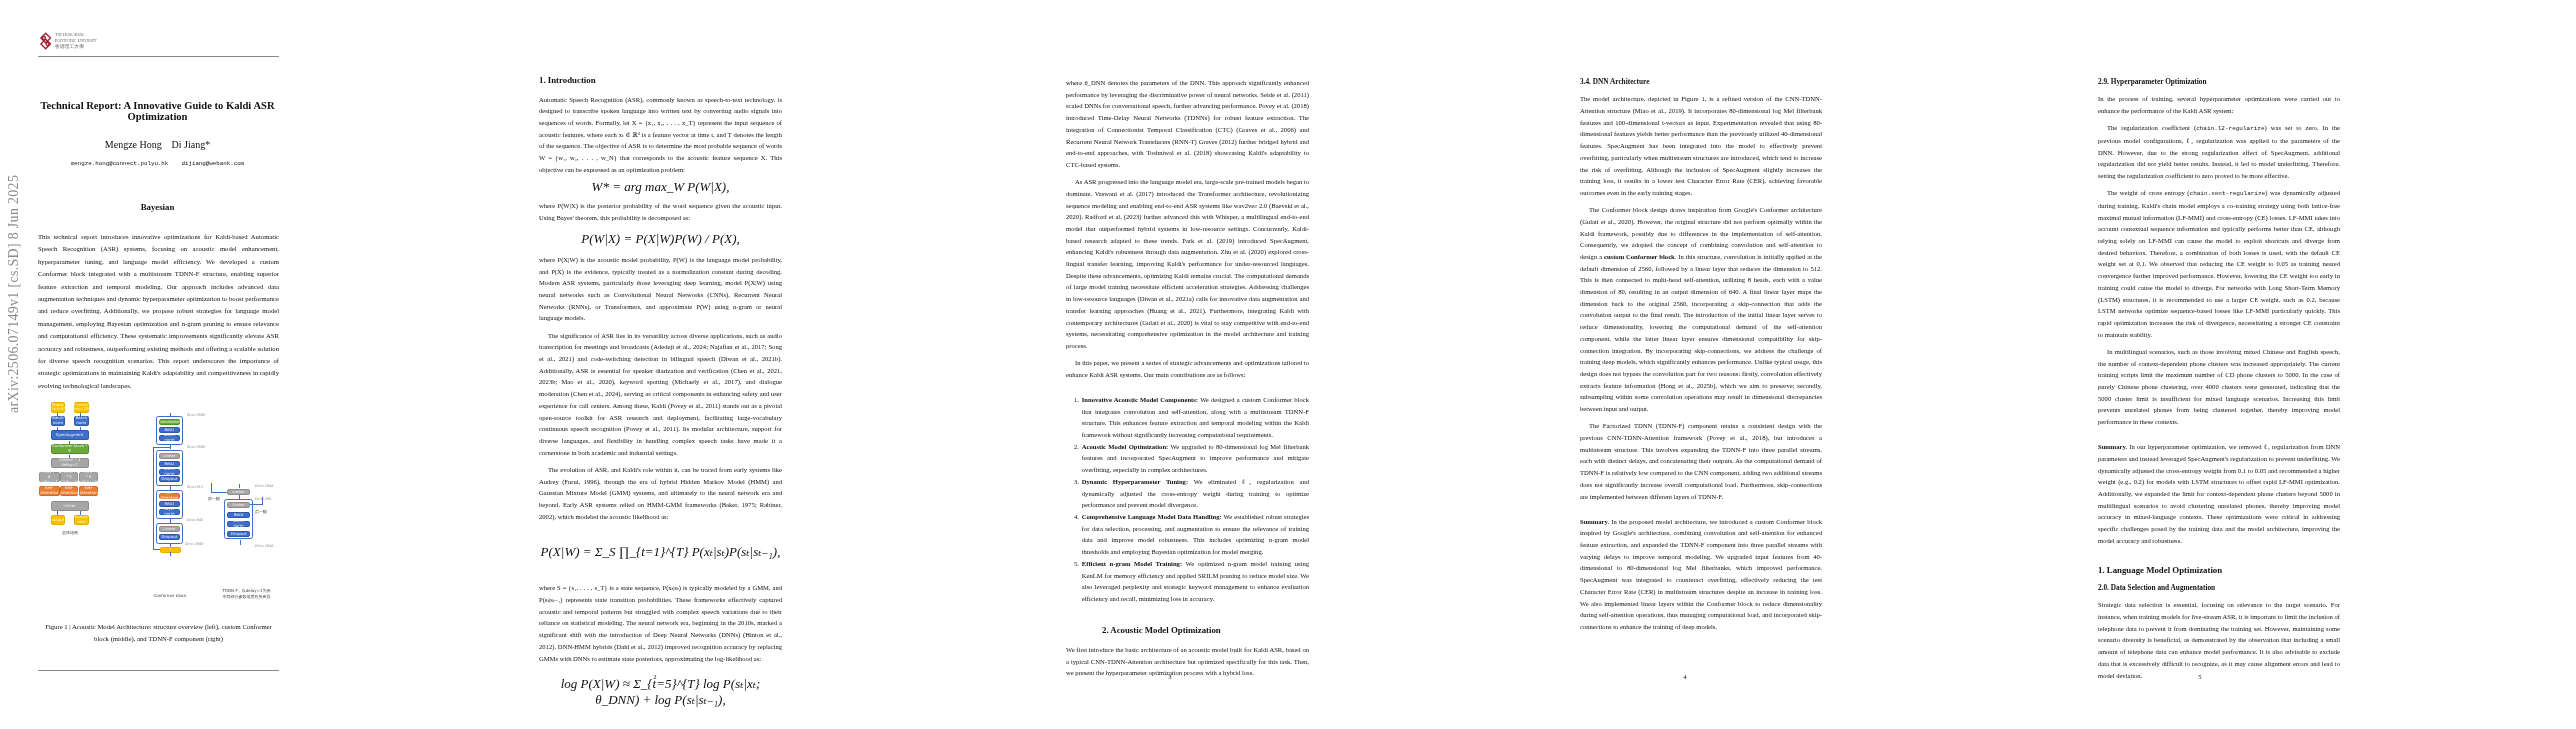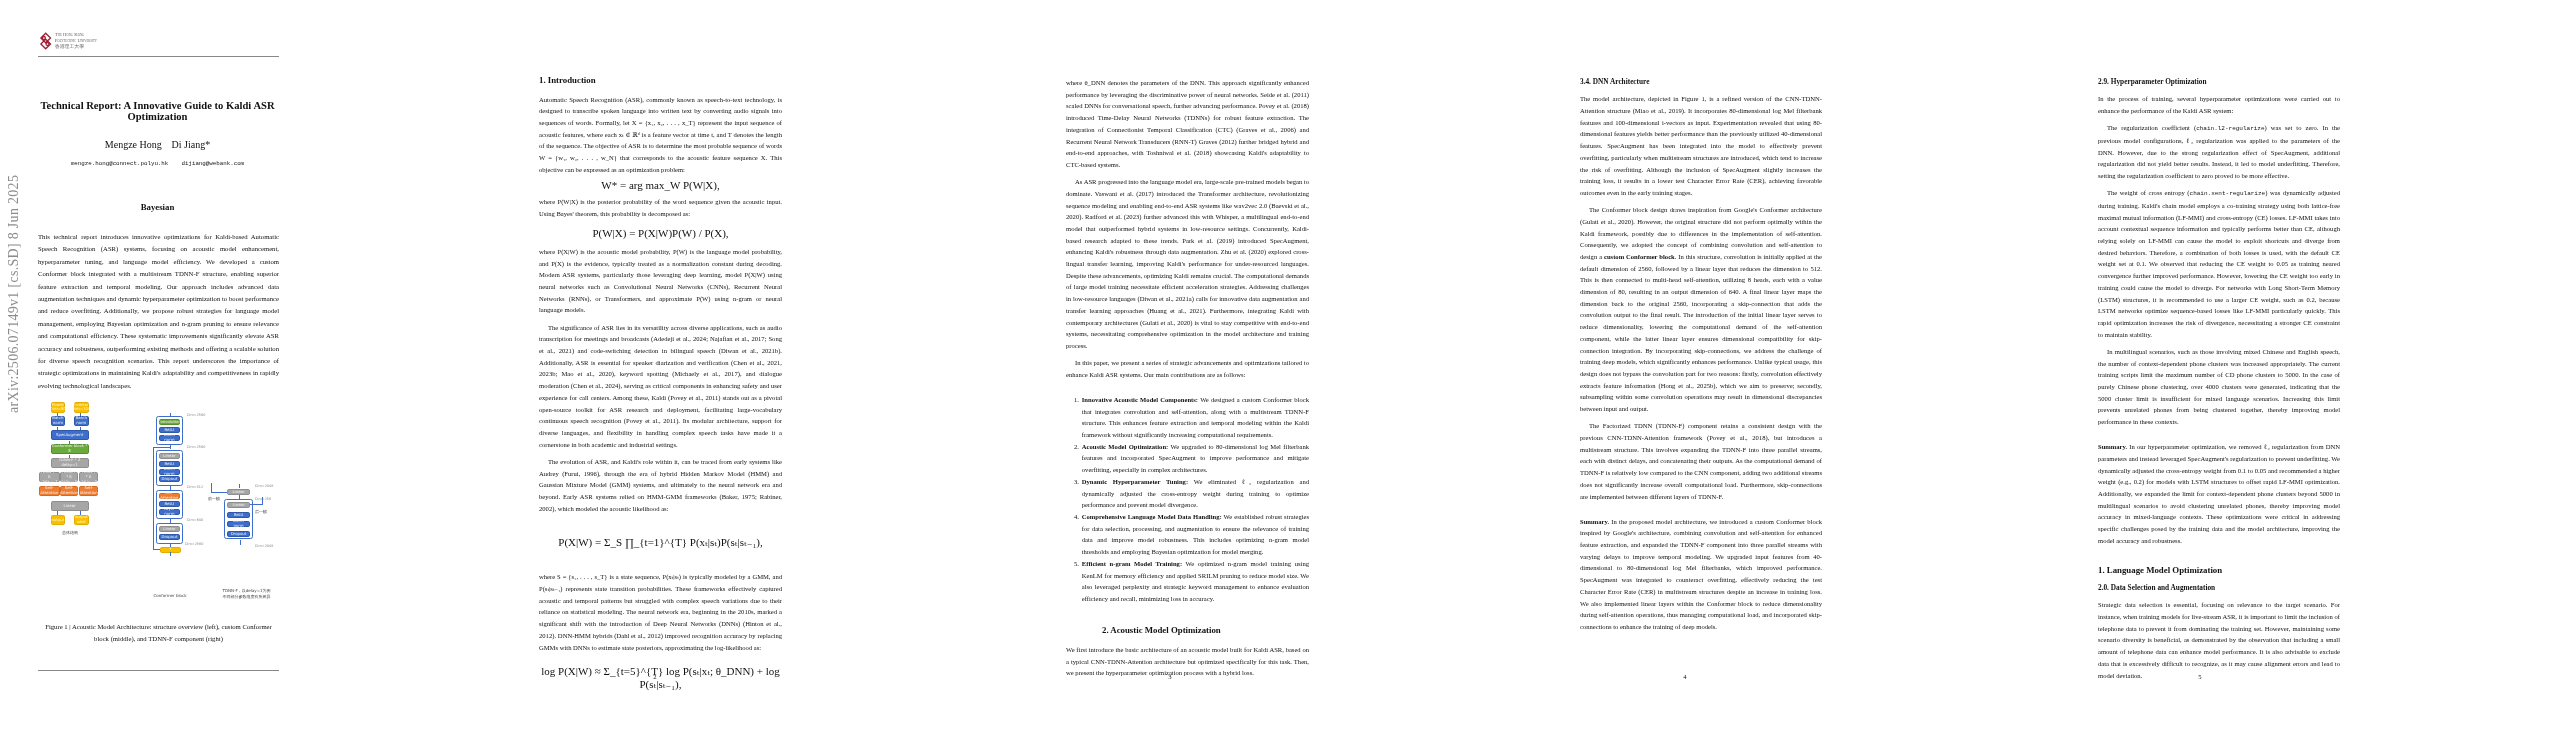"W* = arg max_W P(W|X)," .eq { font-size: 11px -> 13px; font-style: none -> italic }
